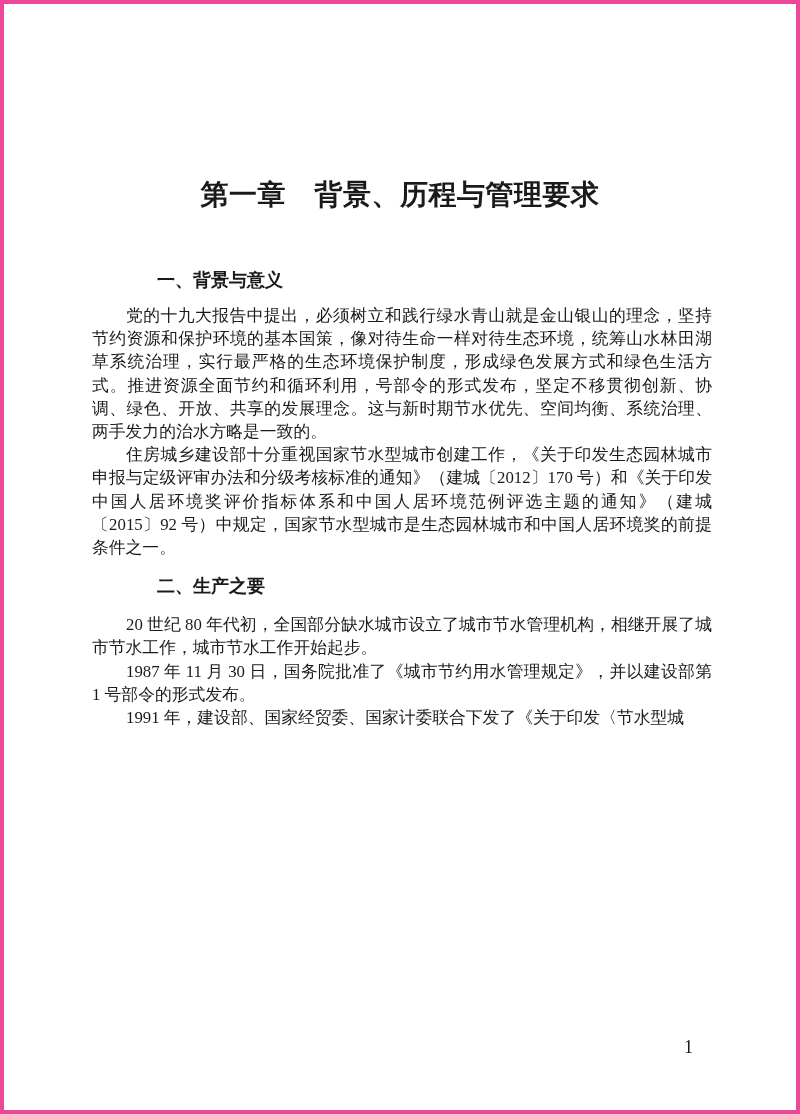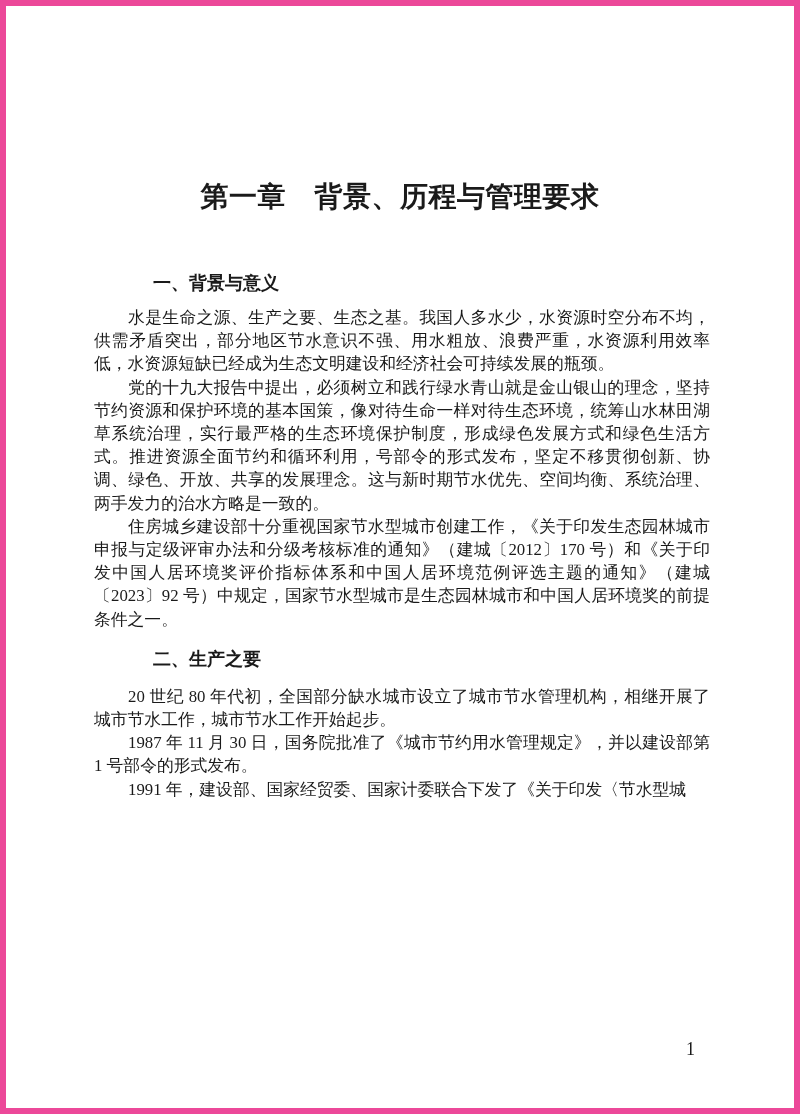"第一章 背景、历程与管理要求" .page { border: 6px solid #ec4899 -> 4px solid #ec4899 }
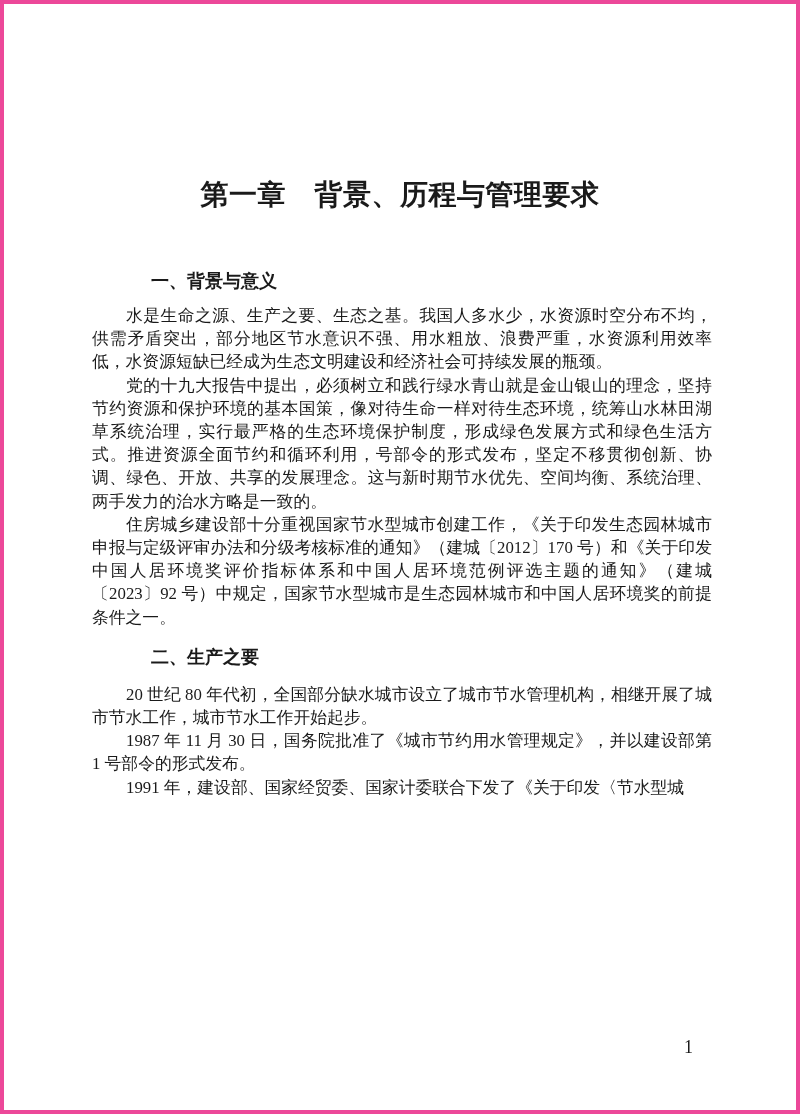"一、背景与意义" .section-heading { font-family: Liberation Serif, serif -> Liberation Mono, monospace; margin: 1px -> 7px }
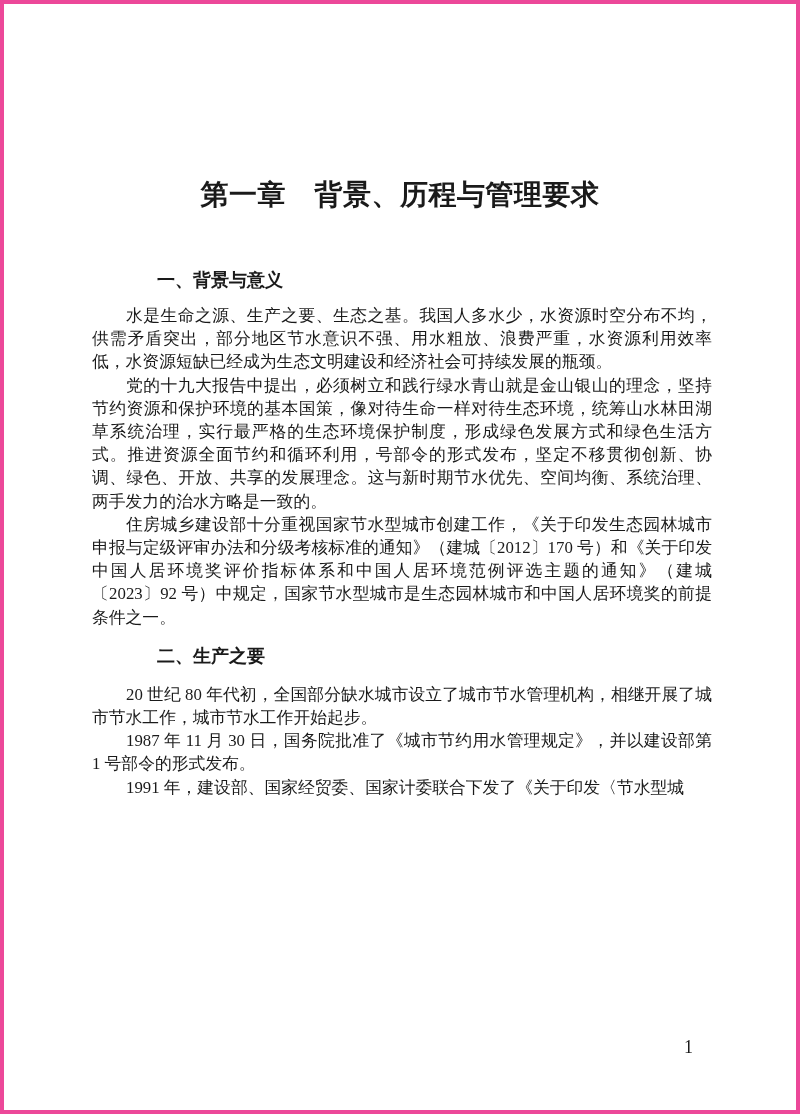"水是生命之源、生产之要、生态之基。我国人多水少，水资源时空分布不均，供需矛盾突出" p { html: <p>水是生命之源、生产之要、生态之基。我国人多水少，水资源时空分布不均，供需矛盾突出，部分地区节水意识不强、用水粗放、浪费严重，水资源利用效率低，水资源短缺已经成为生态文明建设和经济社会可持续发展的瓶颈。</p> -> none }
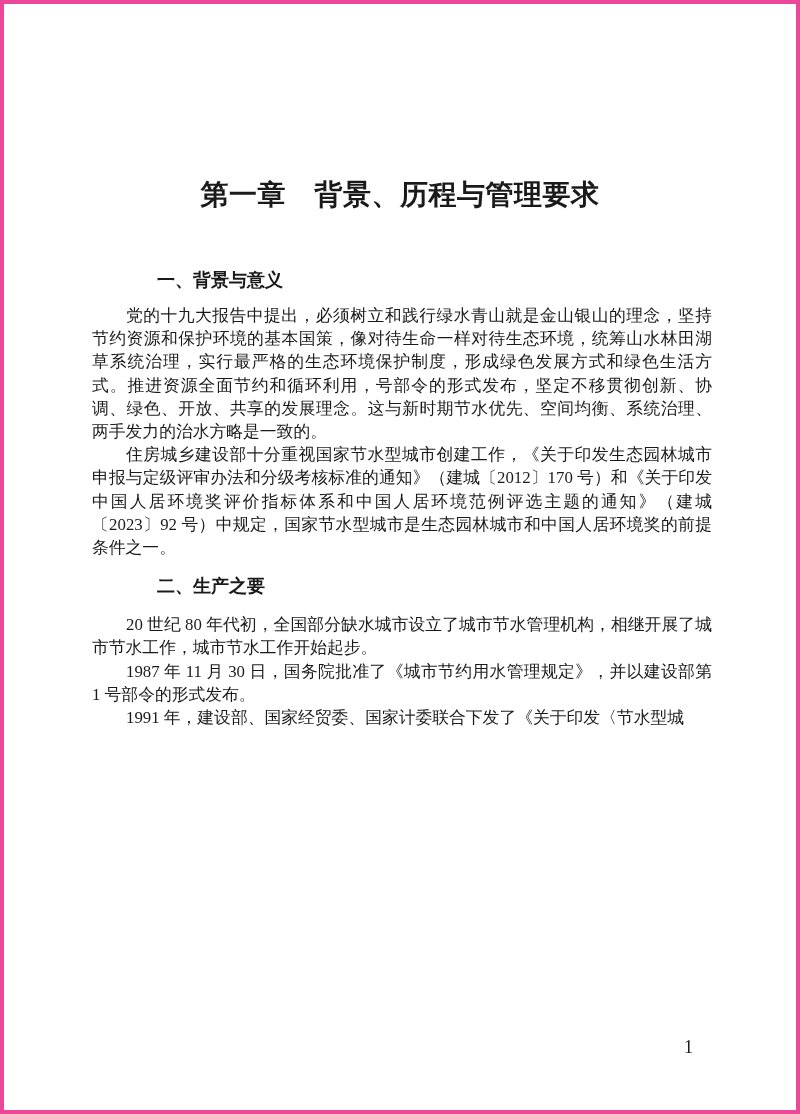"住房城乡建设部十分重视国家节水型城市创建工作，《关于印发生态园林城市申报与定级评" p { text: 2023 -> 2015 }
